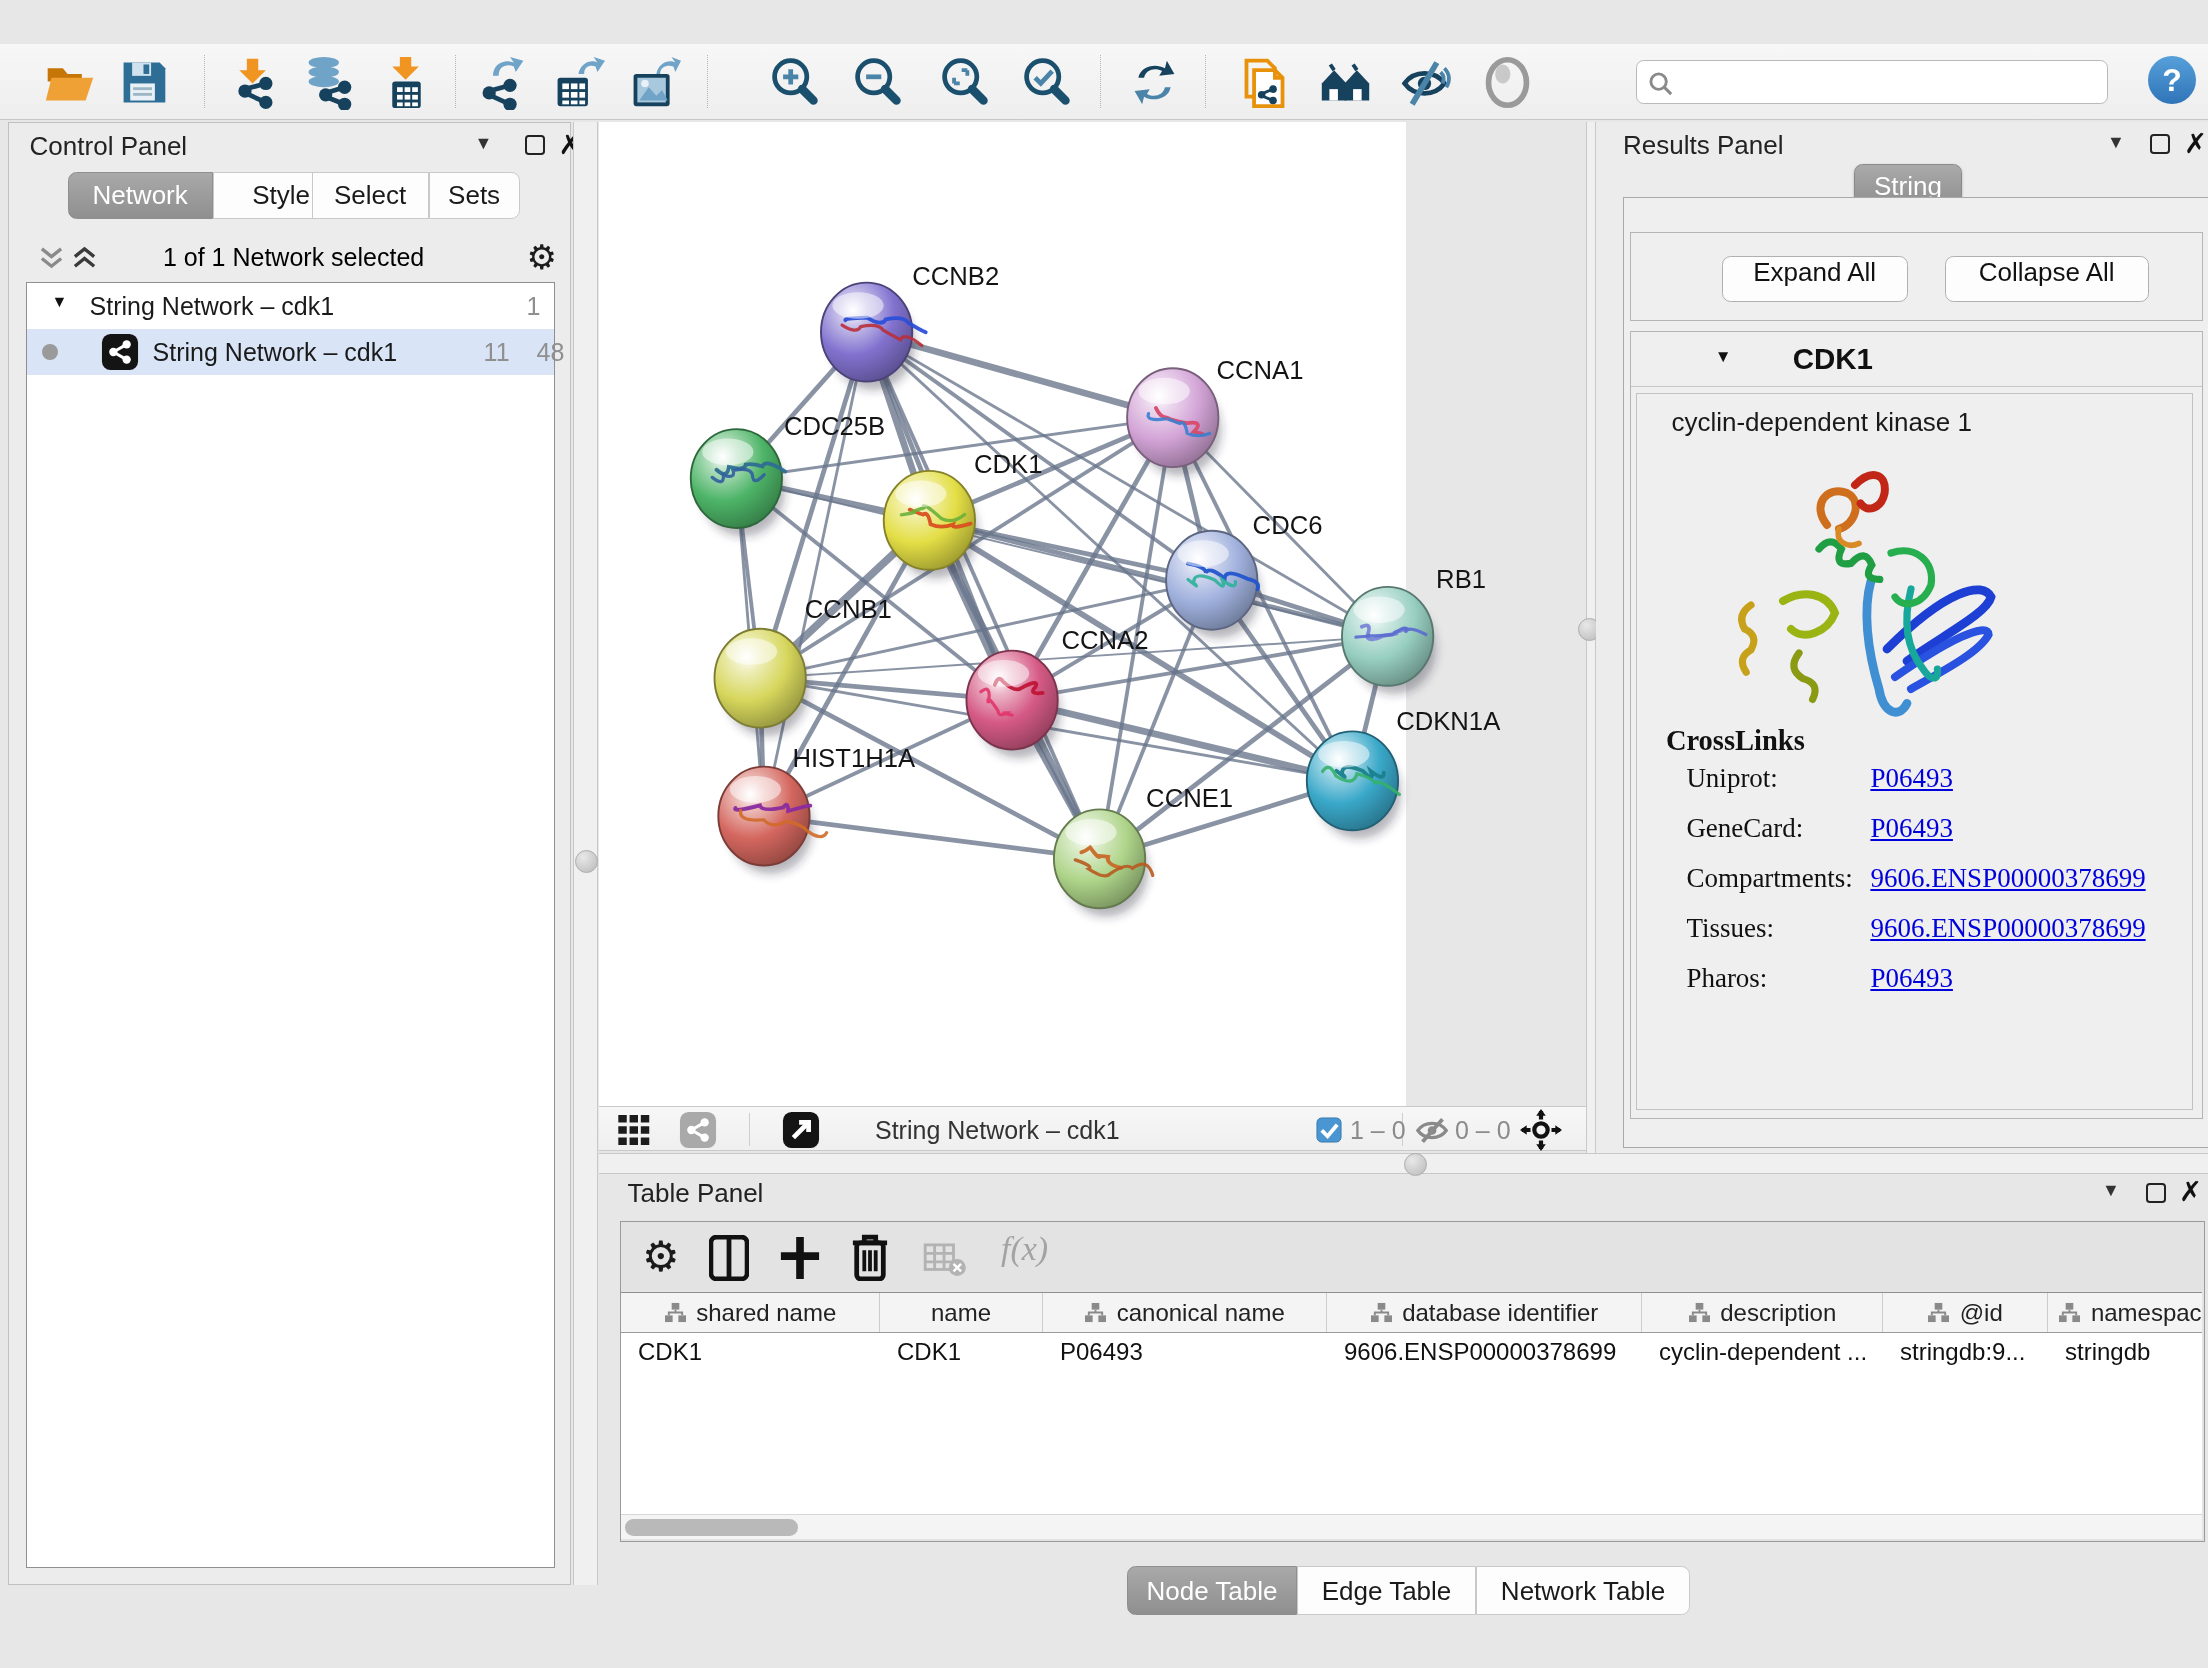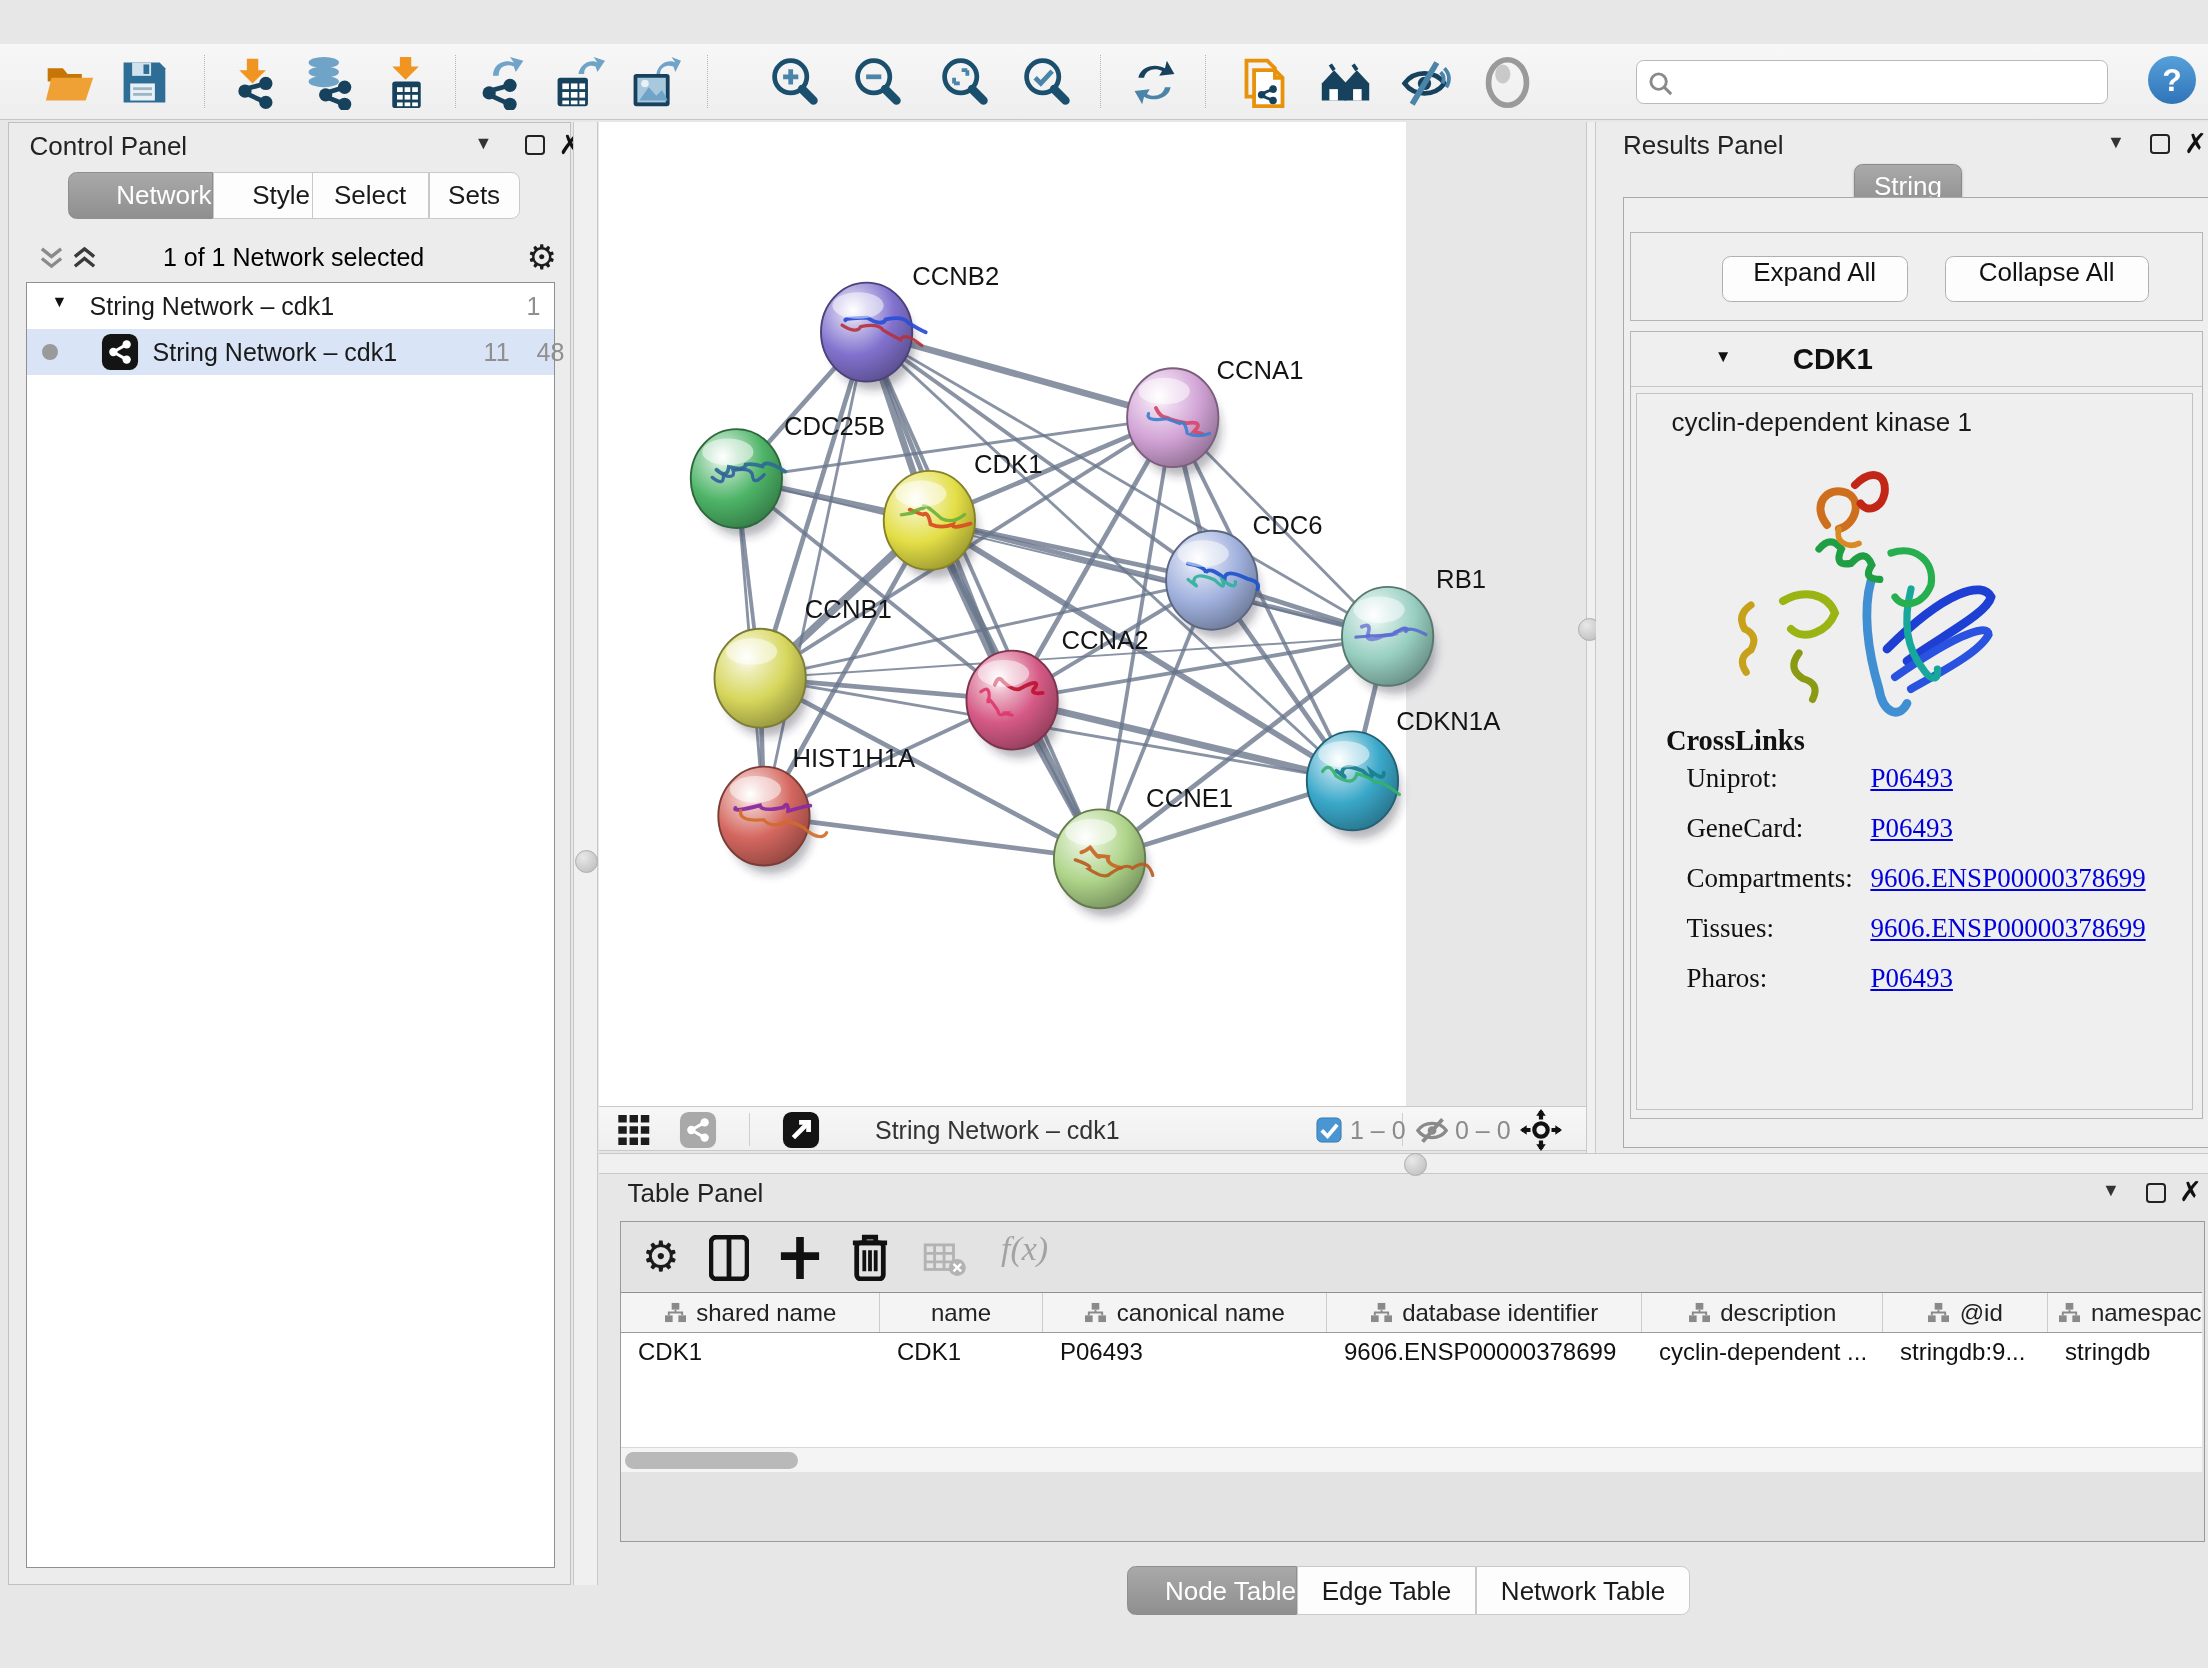"Network" .tab.sel { text-align: right -> none }
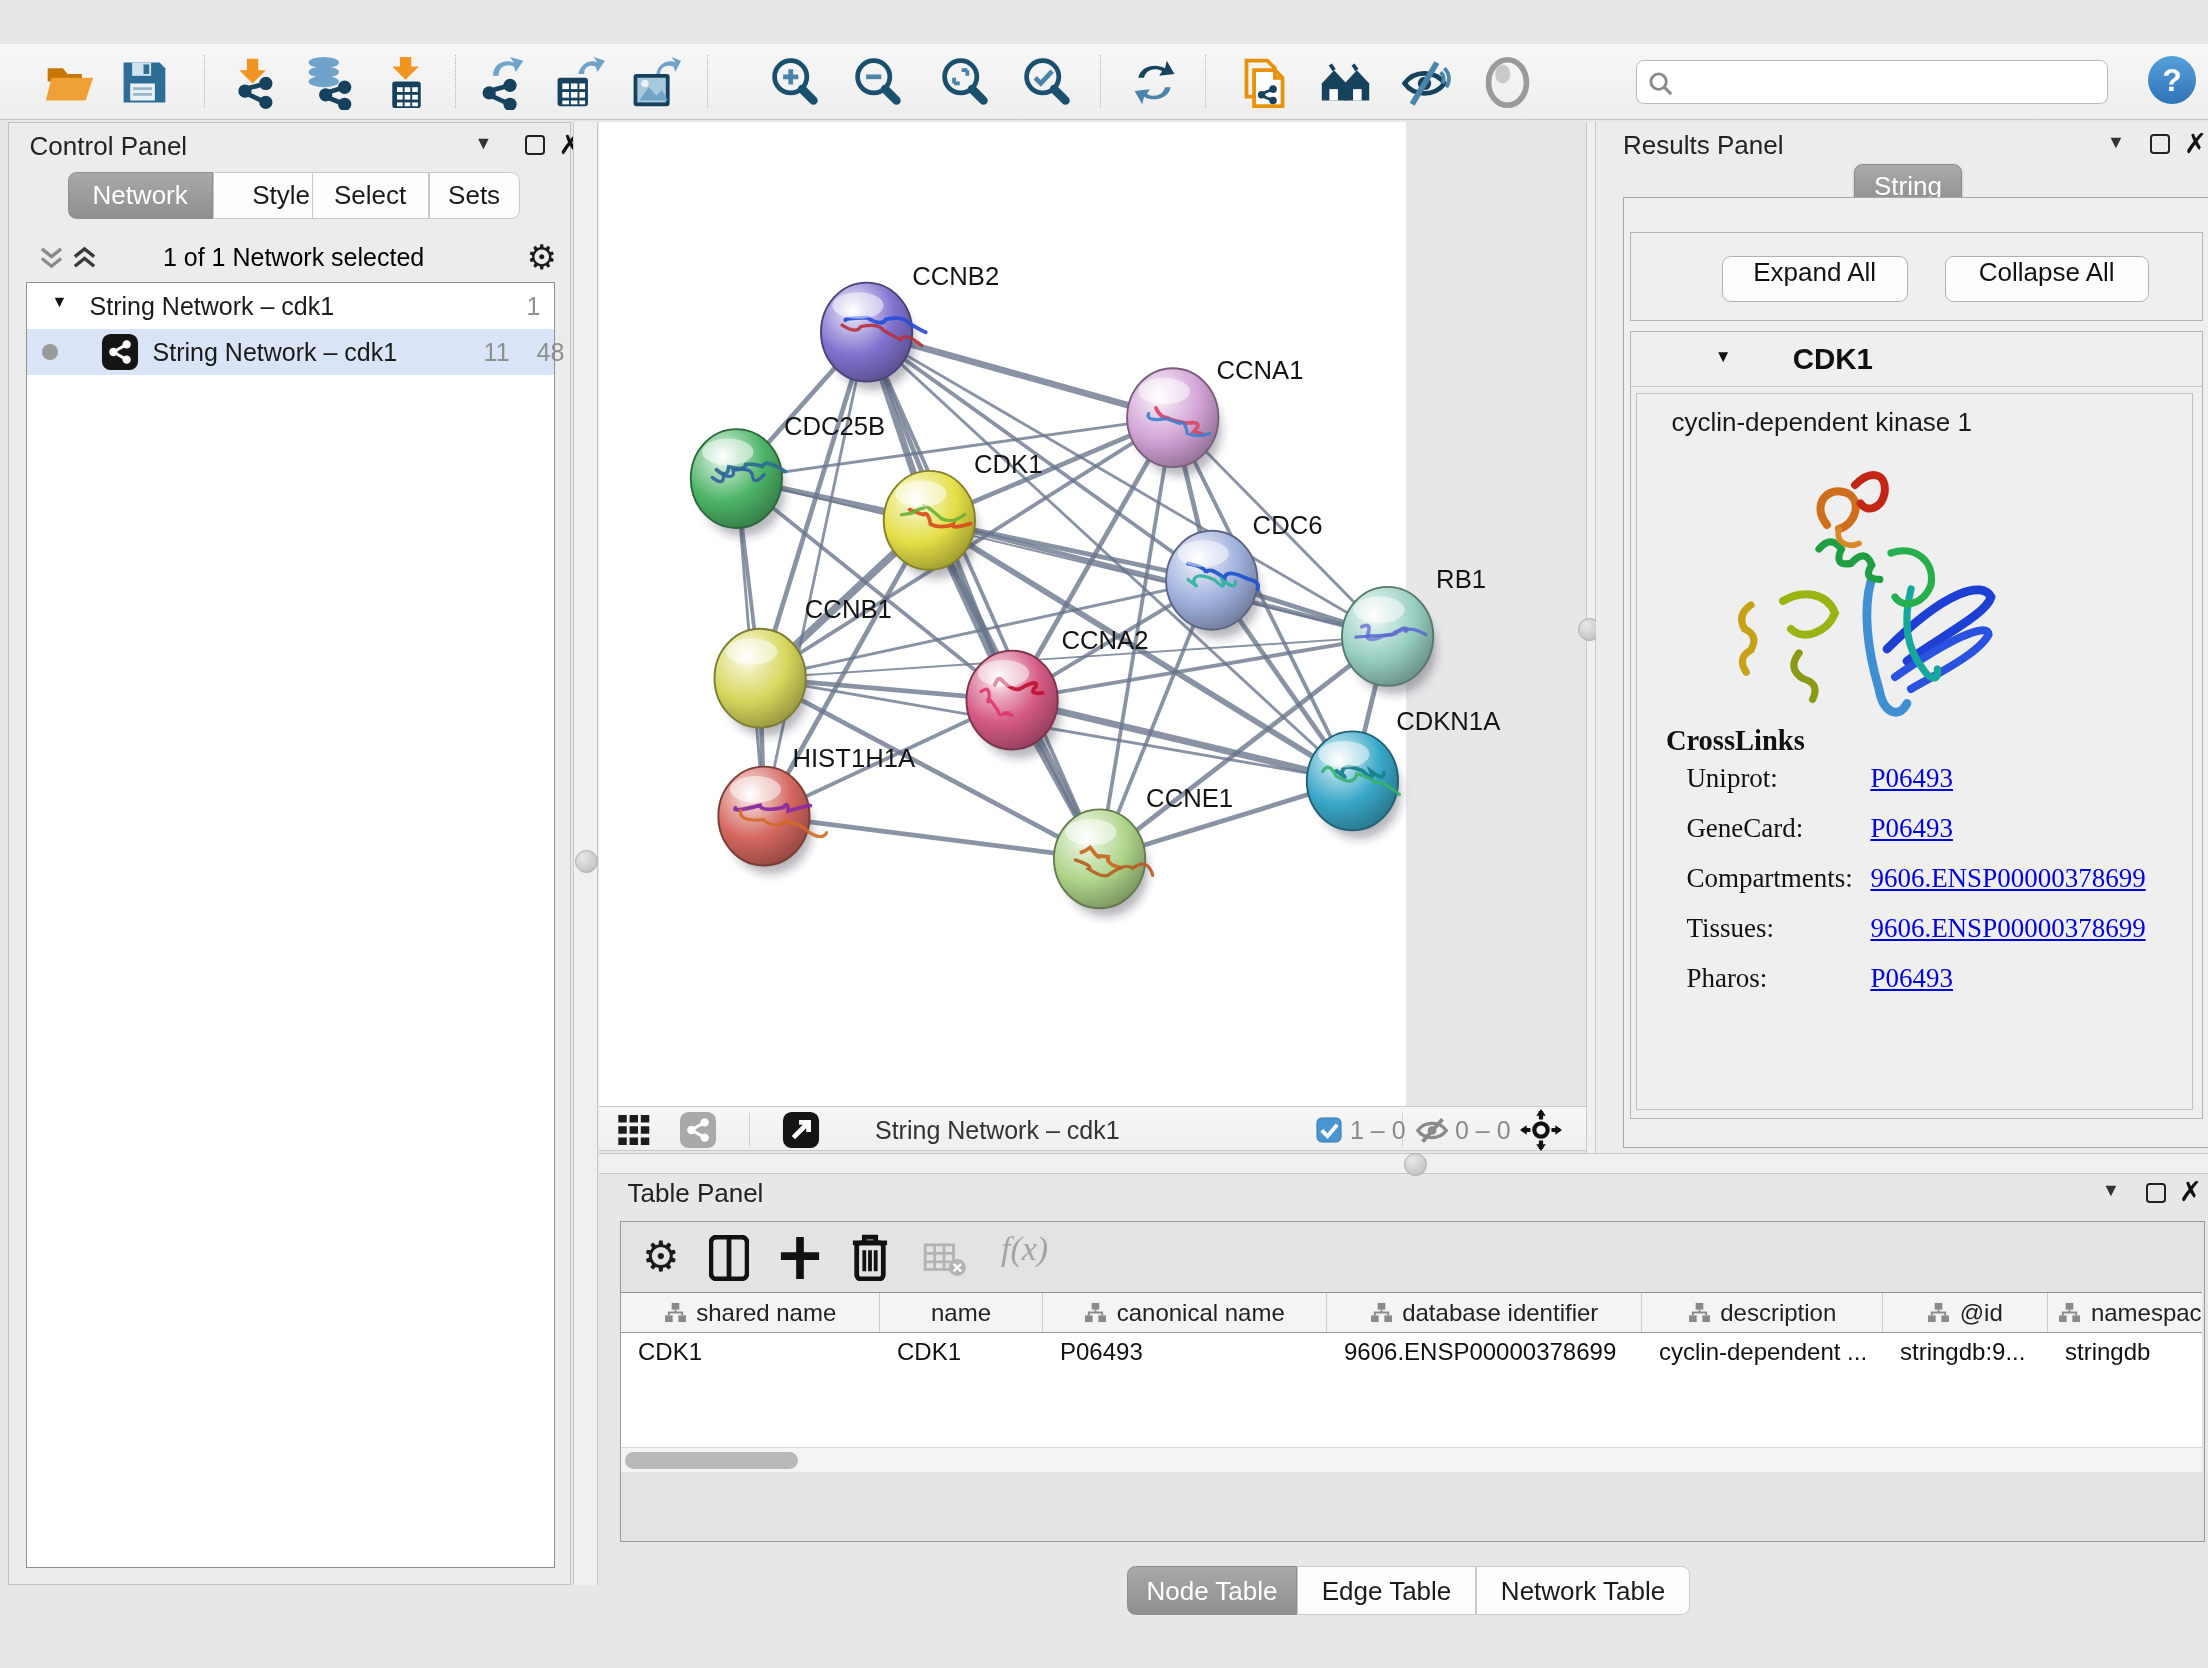"shared name" #tbl-grid { height: 180px -> 247px }
